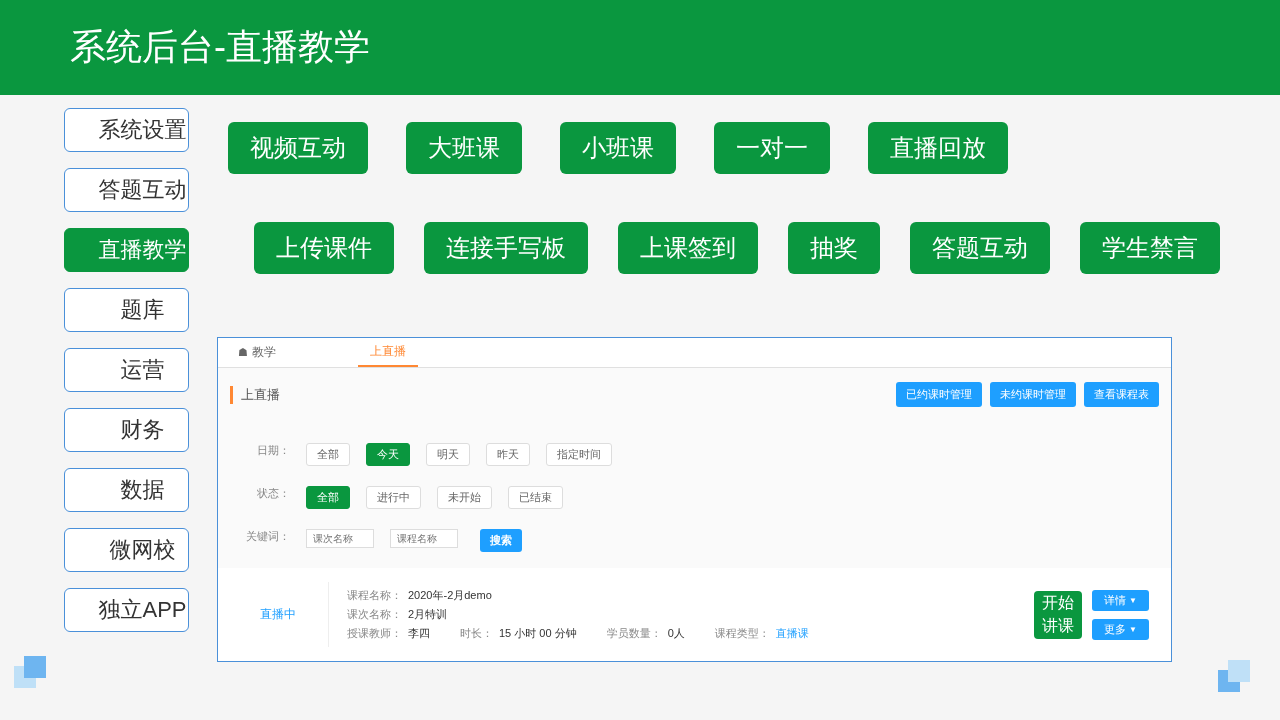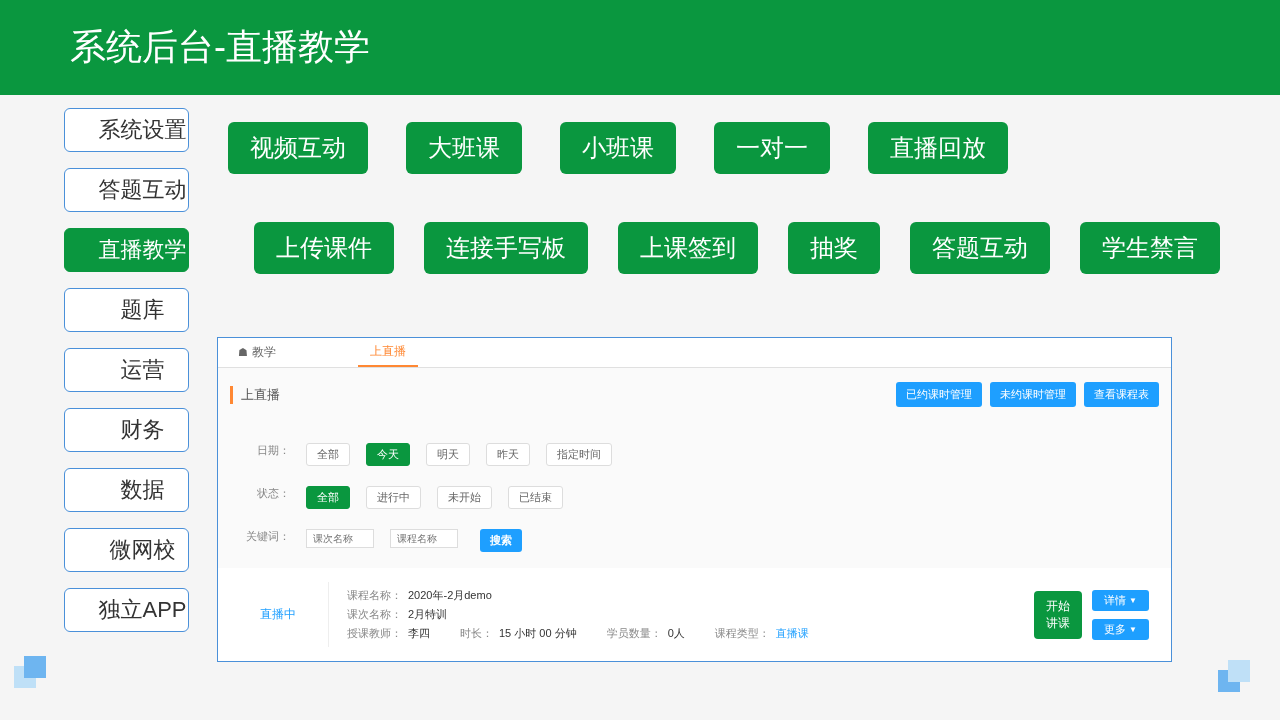"开始" .big-green { font-size: 12px -> 16px }
